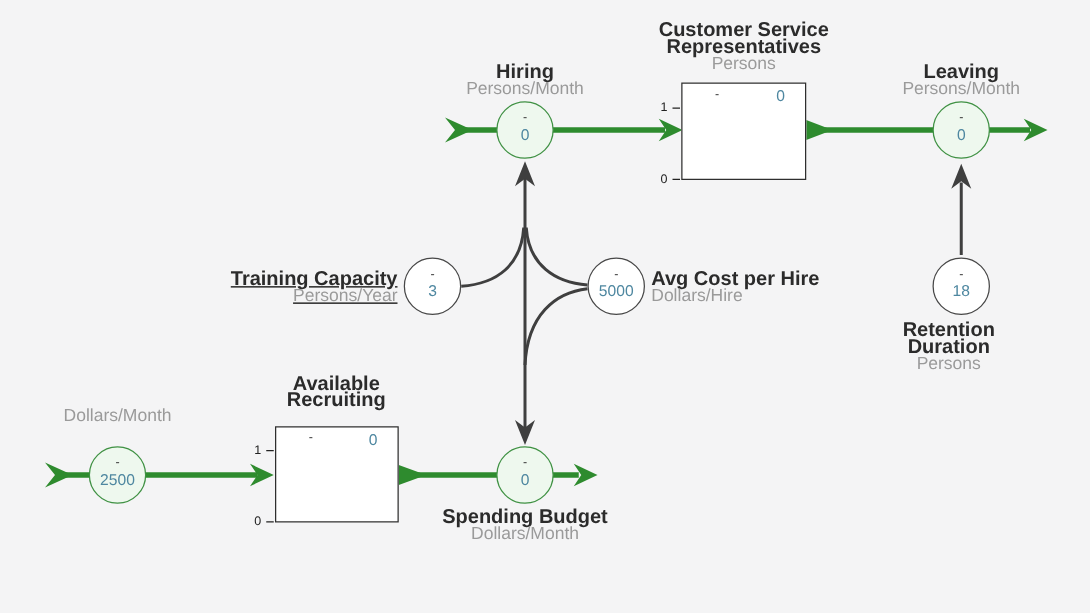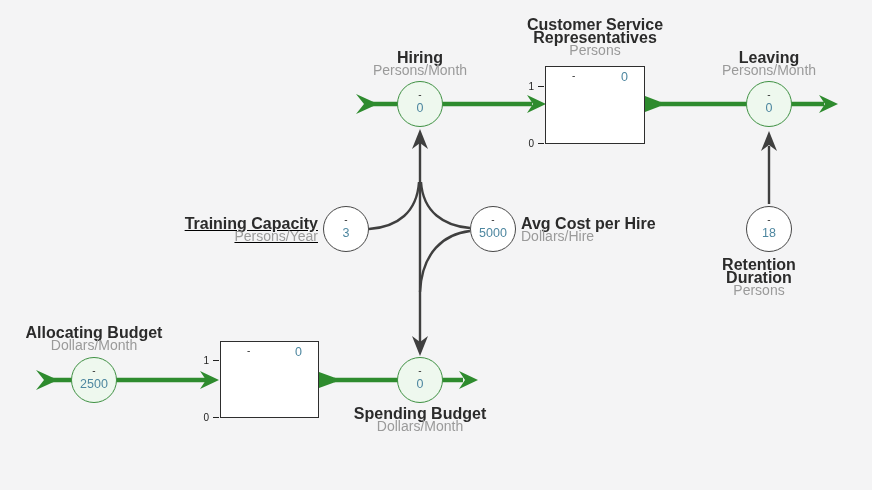"Available Recruiting" div.name { html: none -> <div>Available Recruiting</div> }
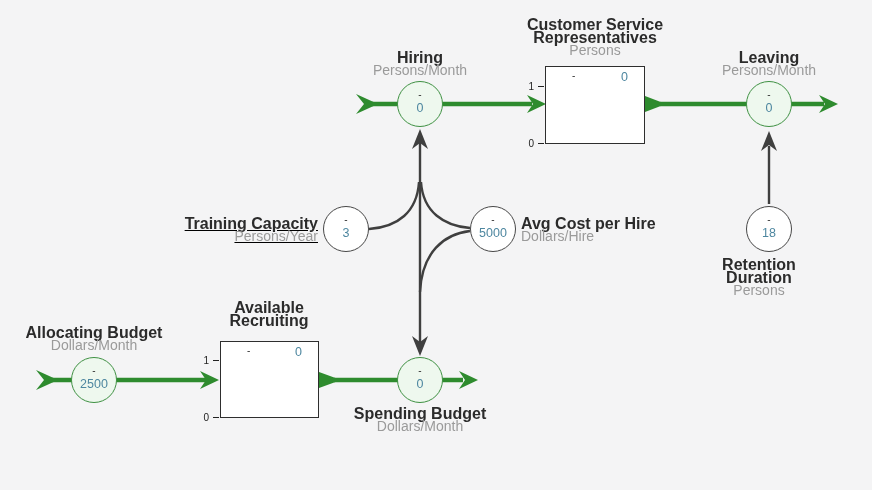"Allocating Budget" div.name { html: <div>Allocating Budget</div> -> none }
